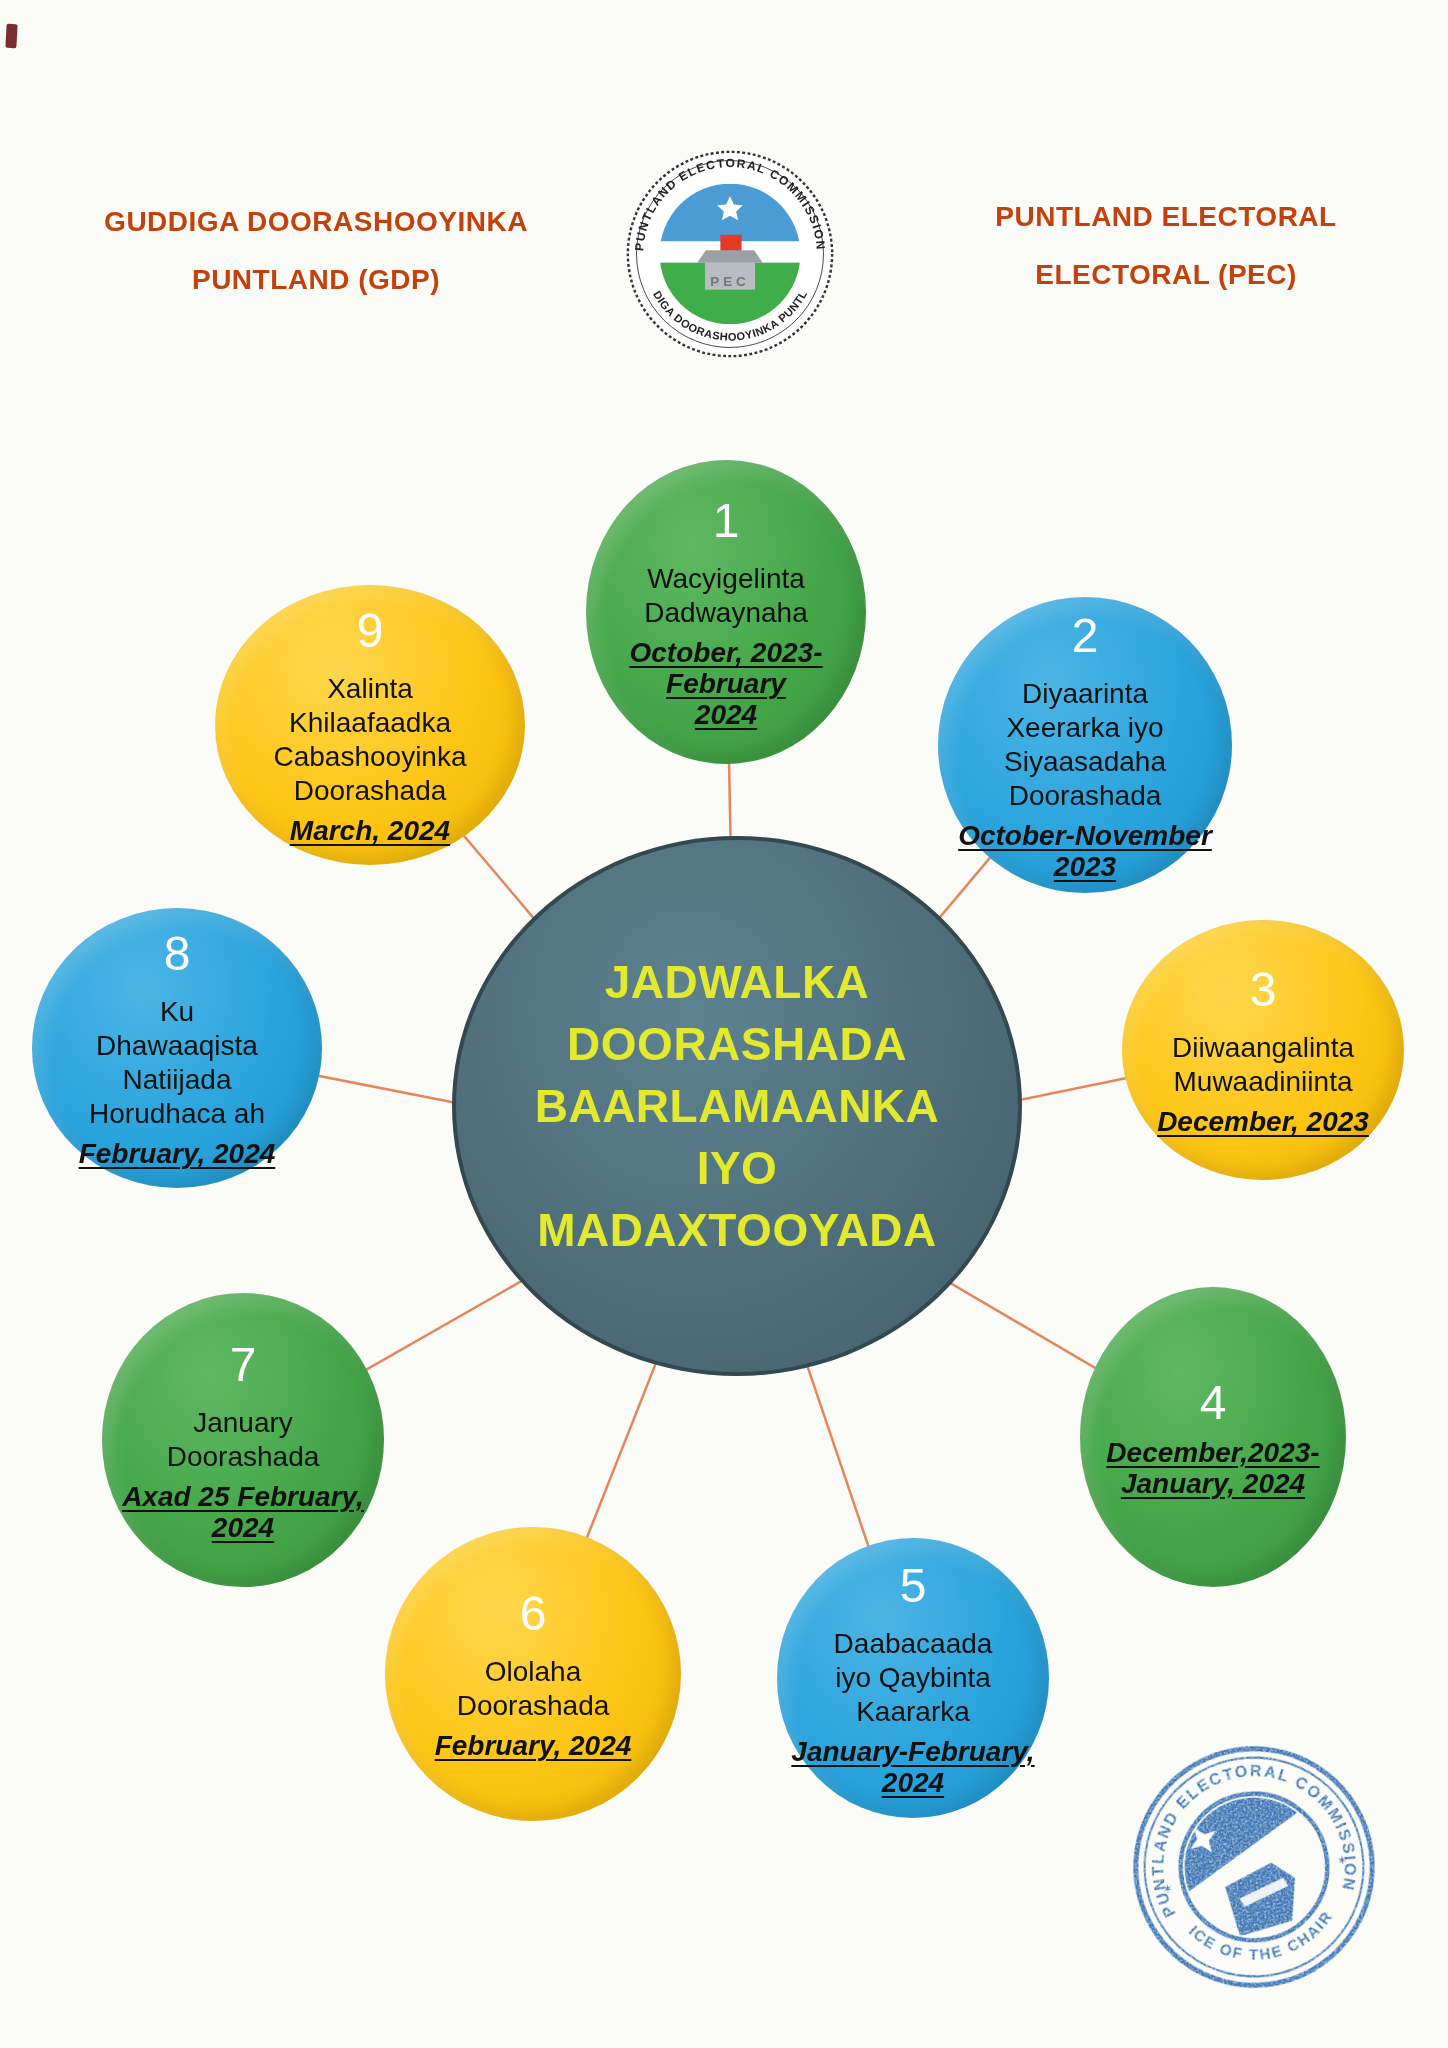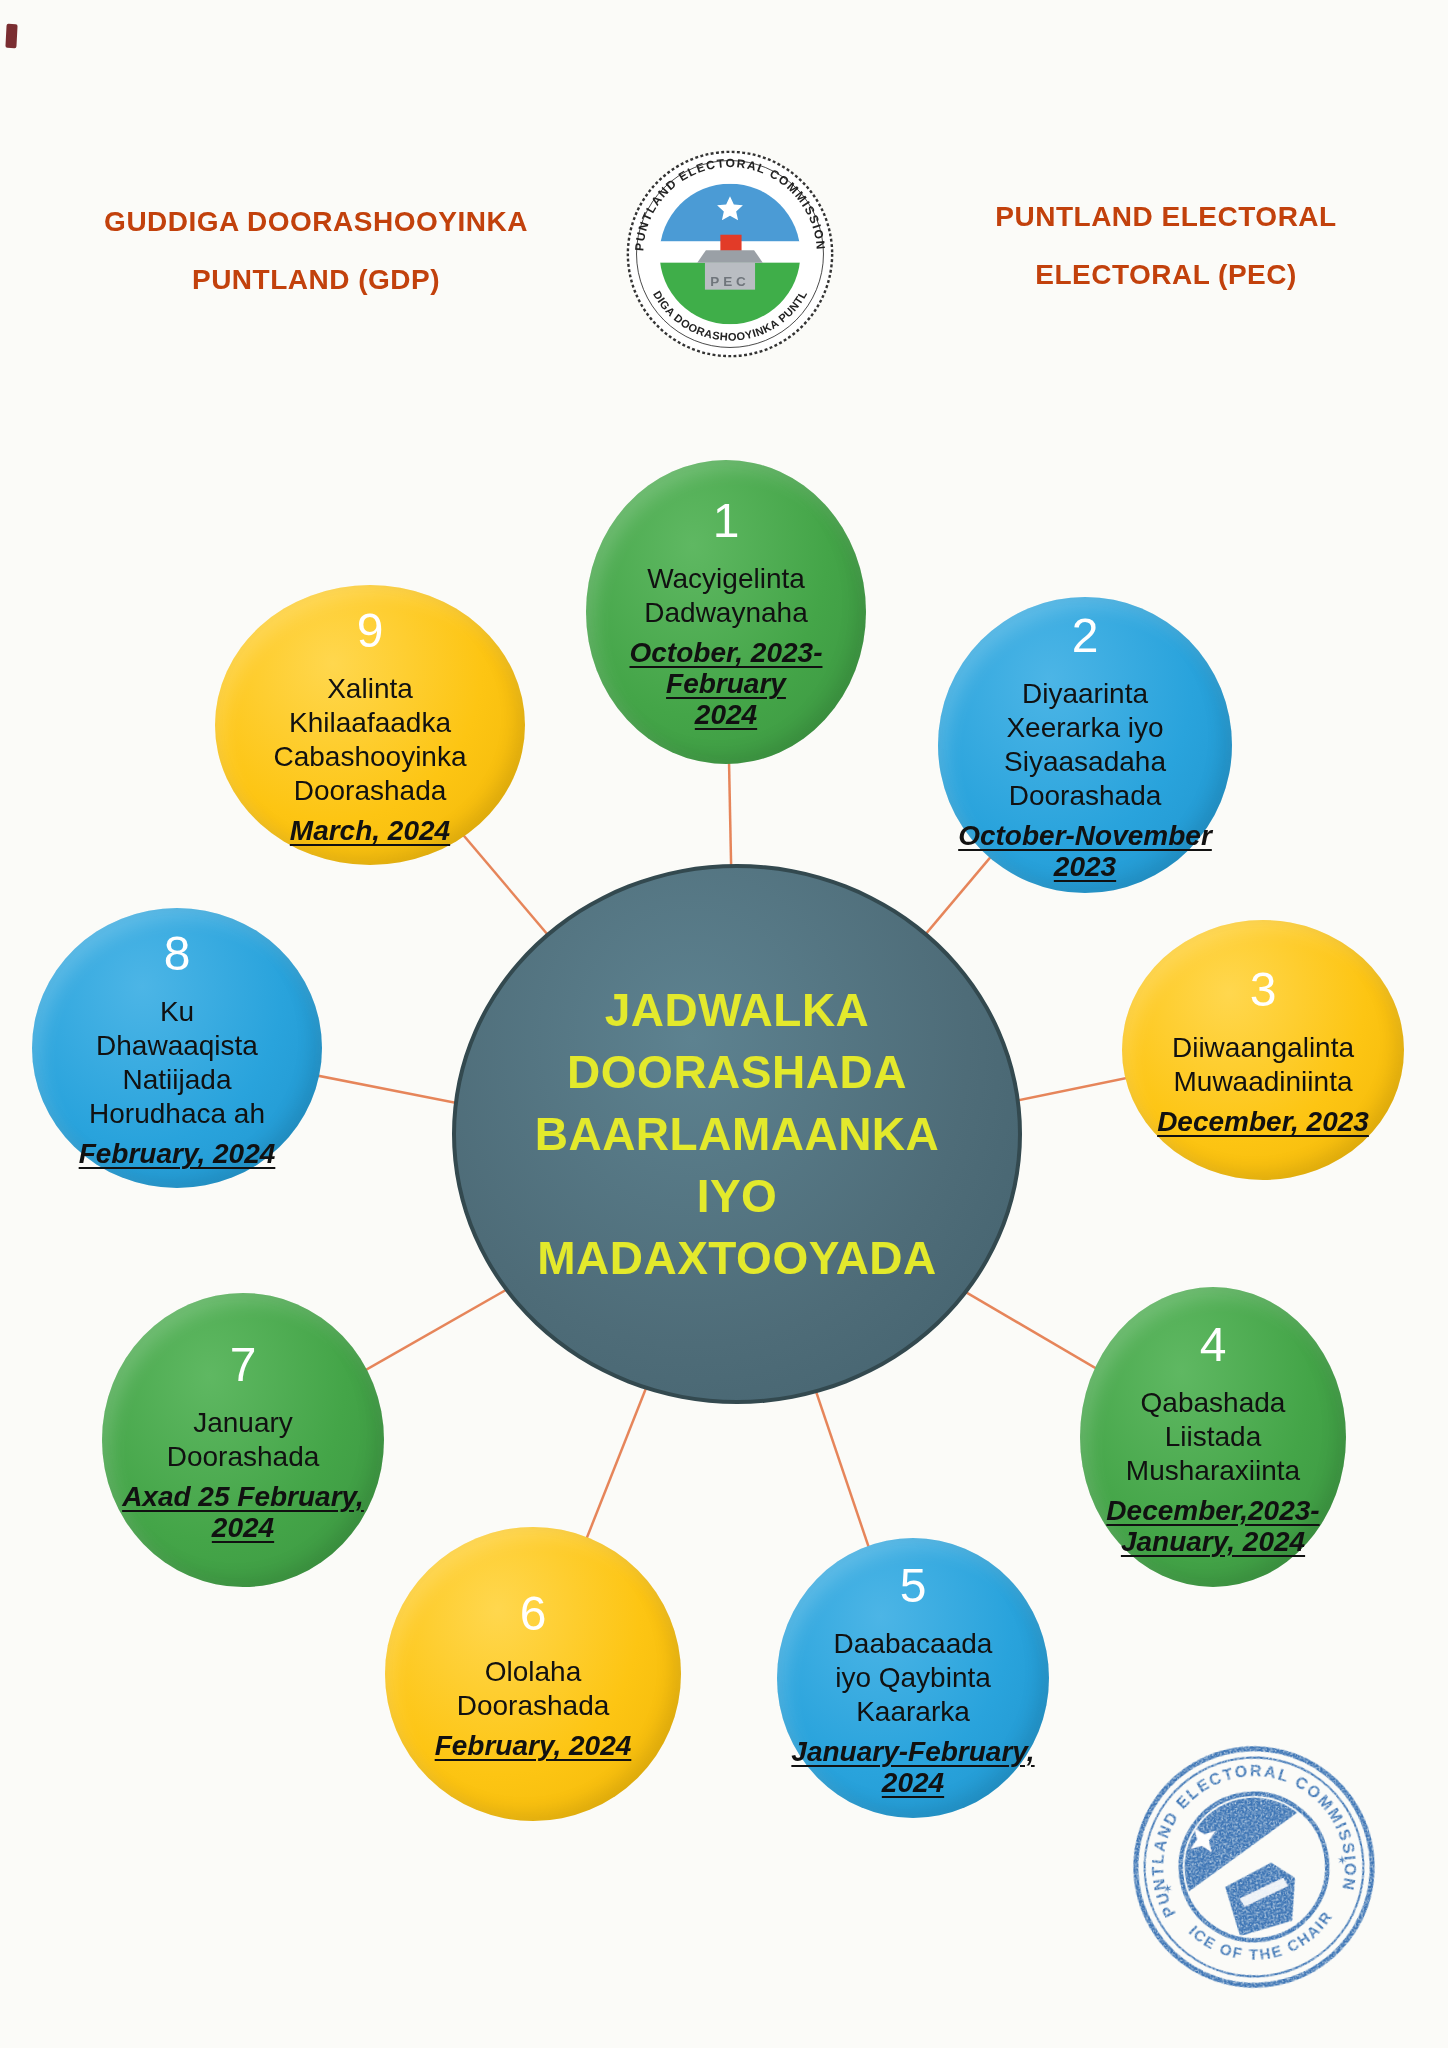"JADWALKA" div { top: 864px -> 836px }
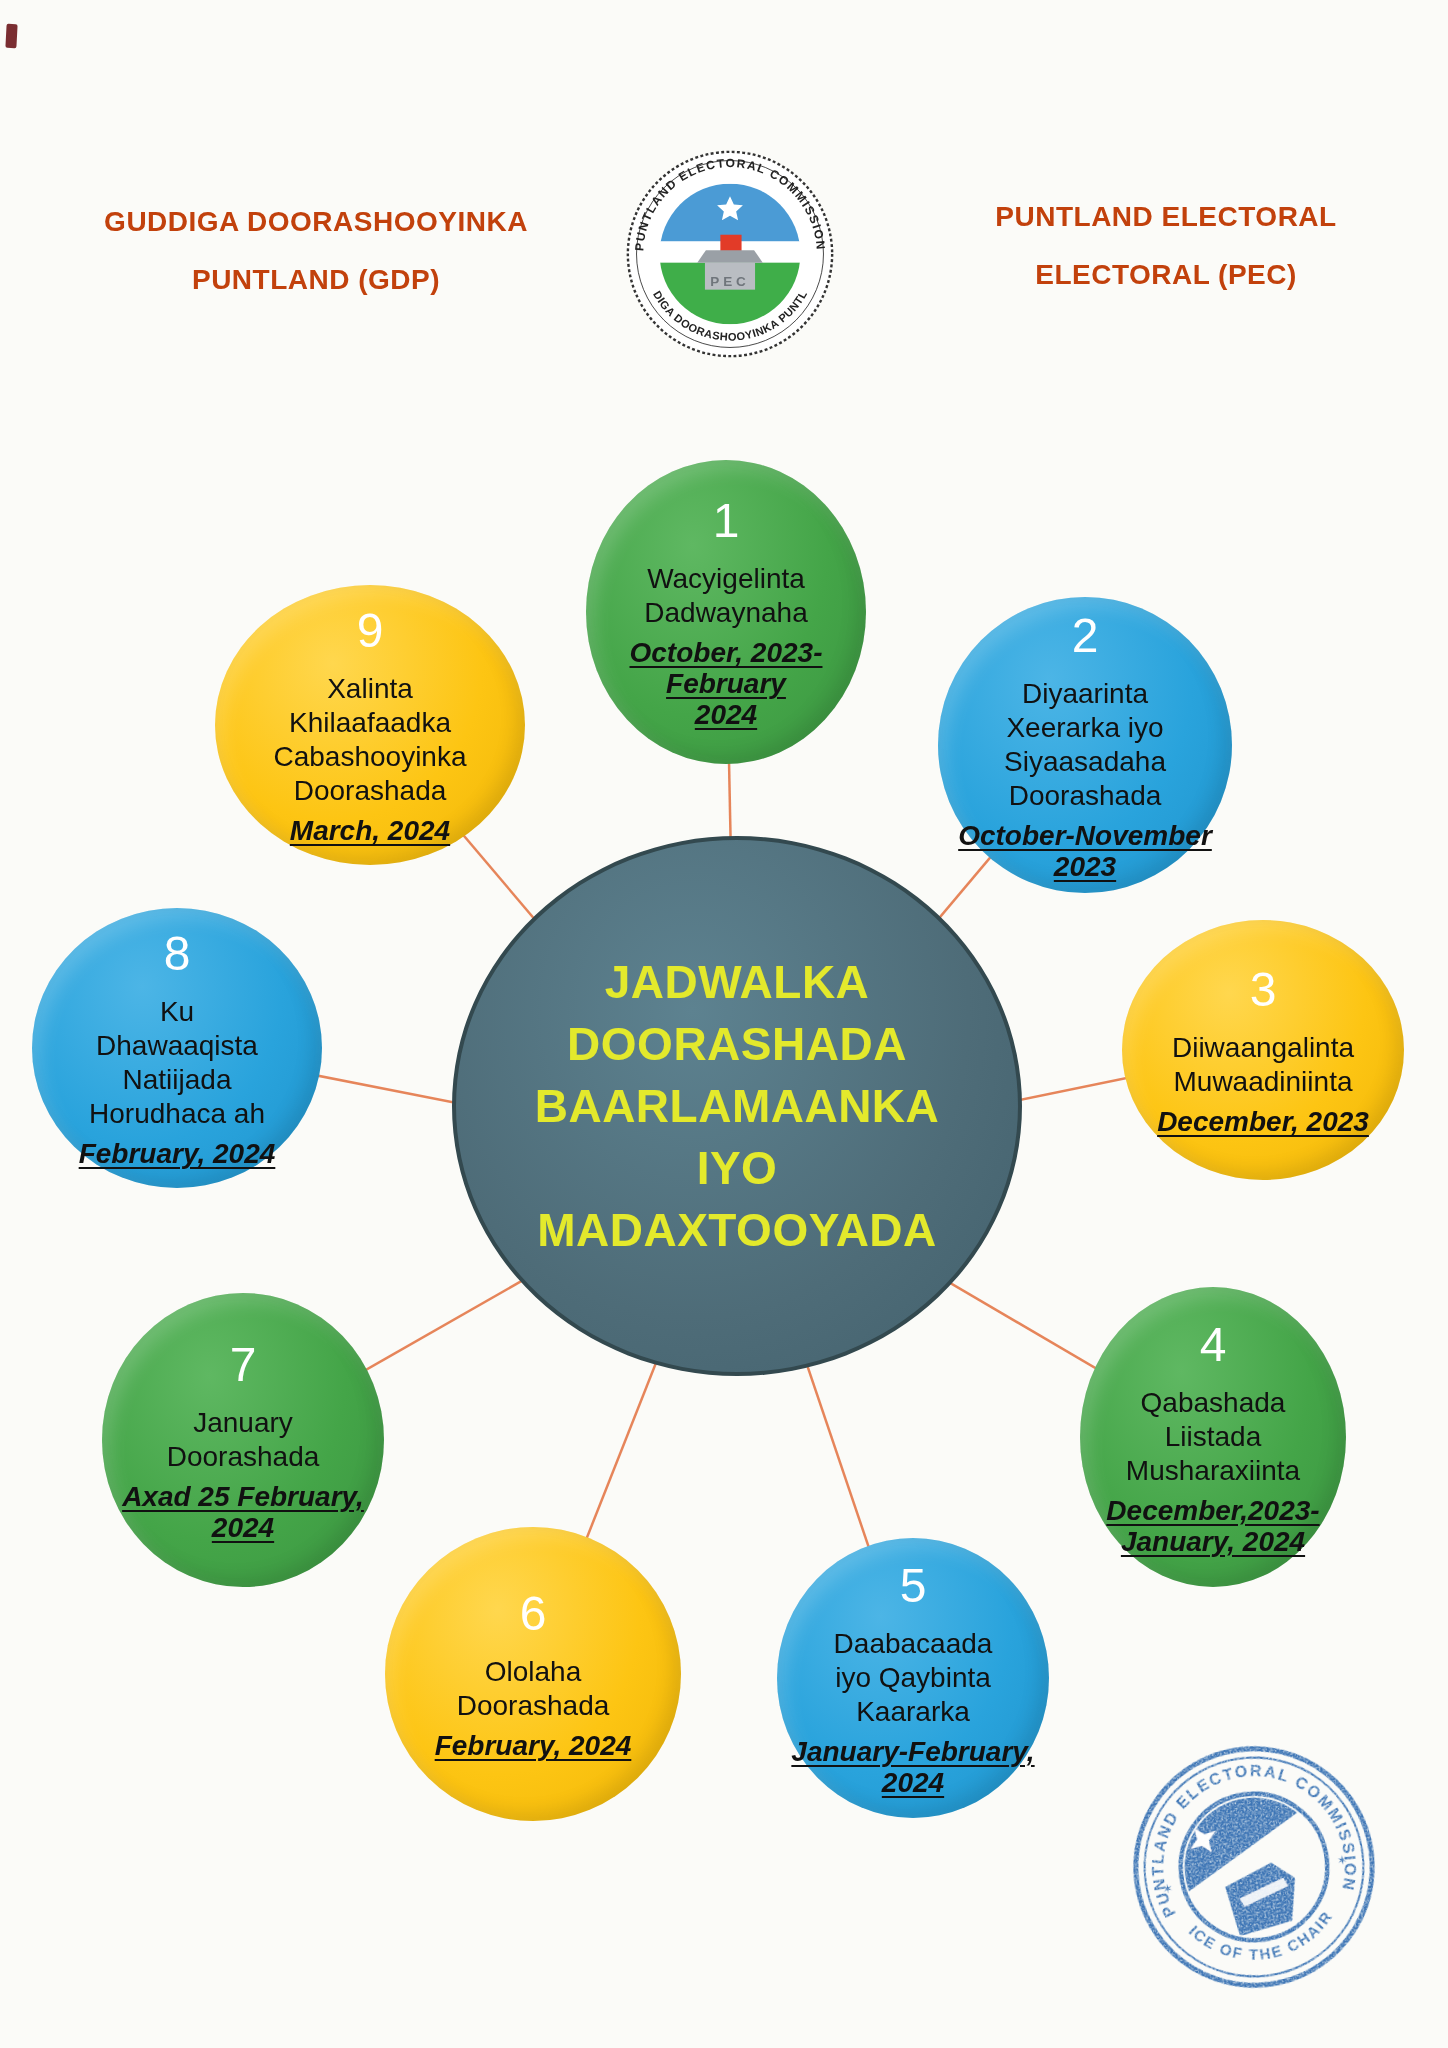"Qabashada" div.title { html: <div>Qabashada Liistada Musharaxiinta</div> -> none }
